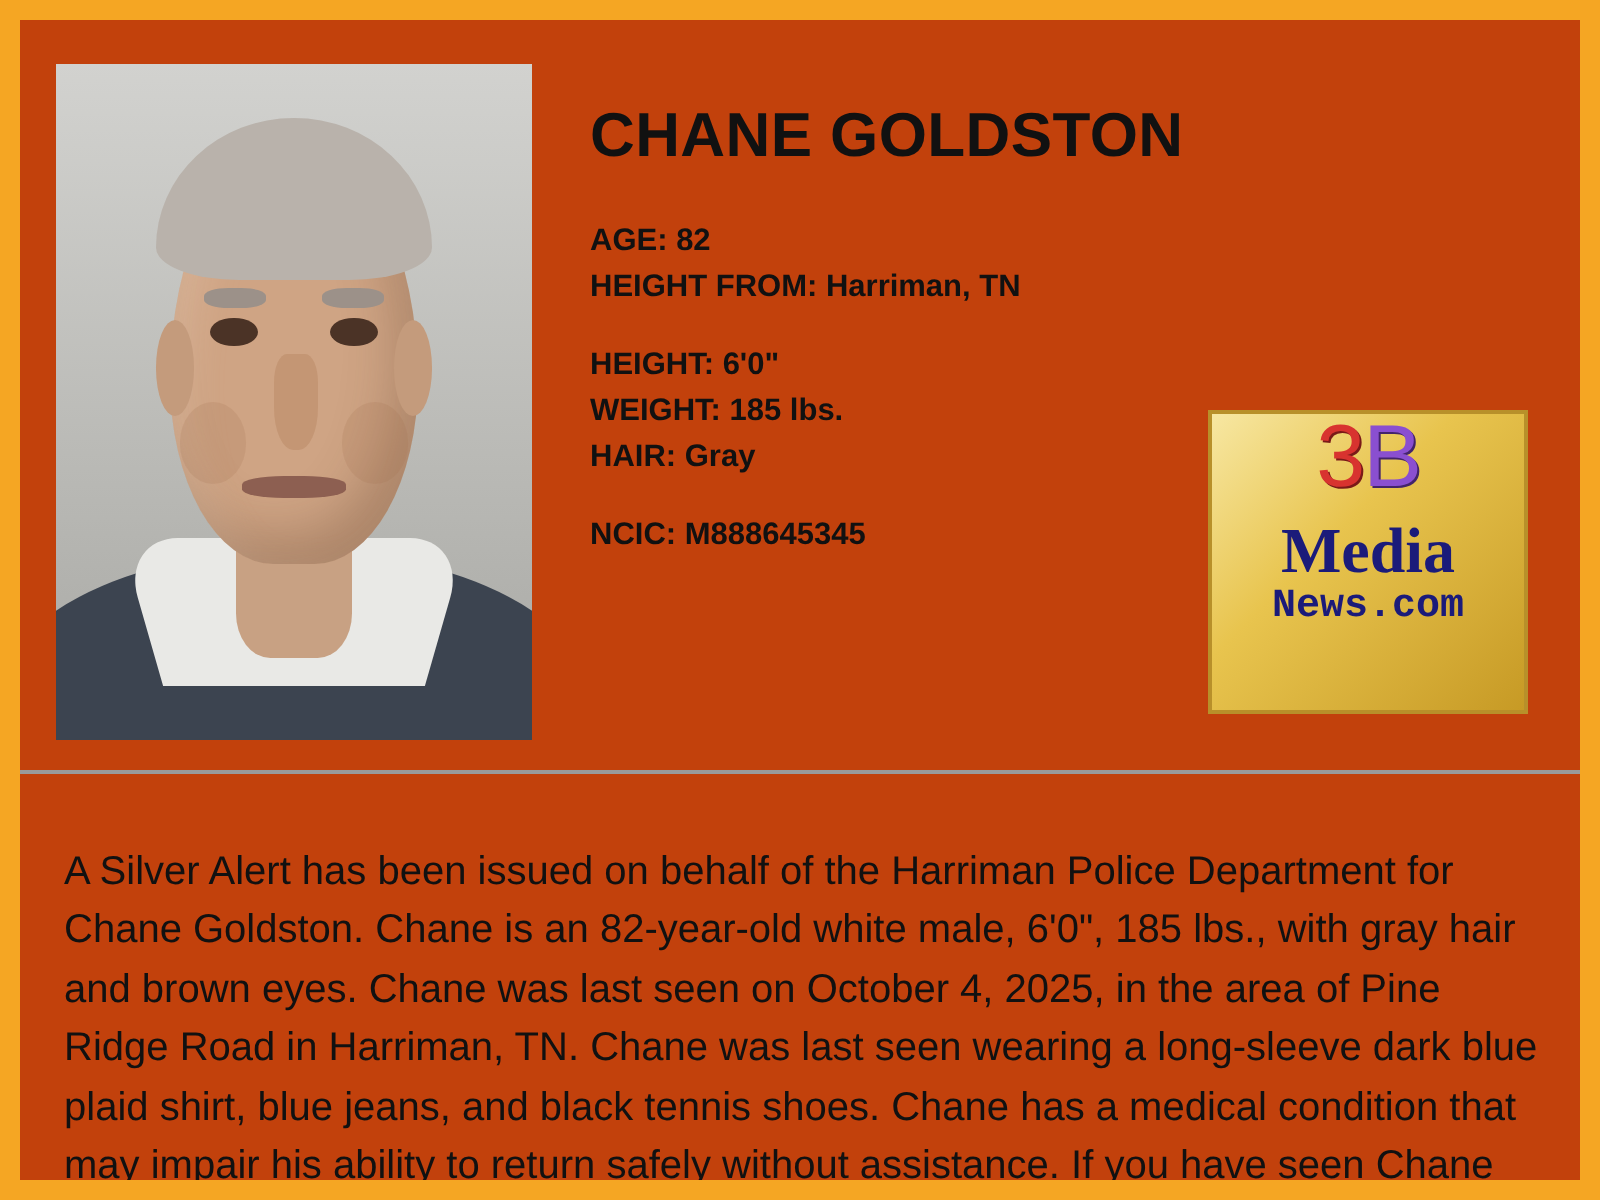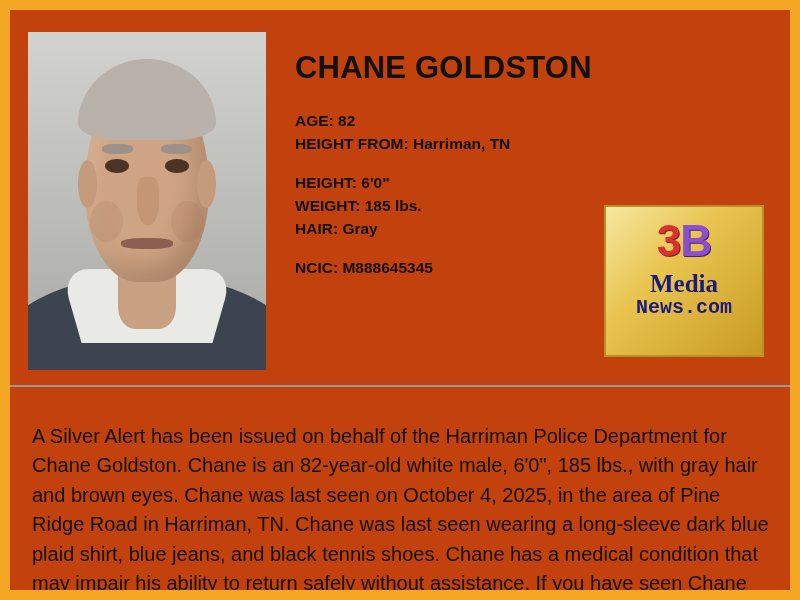"3B" .logo .row1 { font-weight: bold -> normal; margin-top: 12px -> 0 }
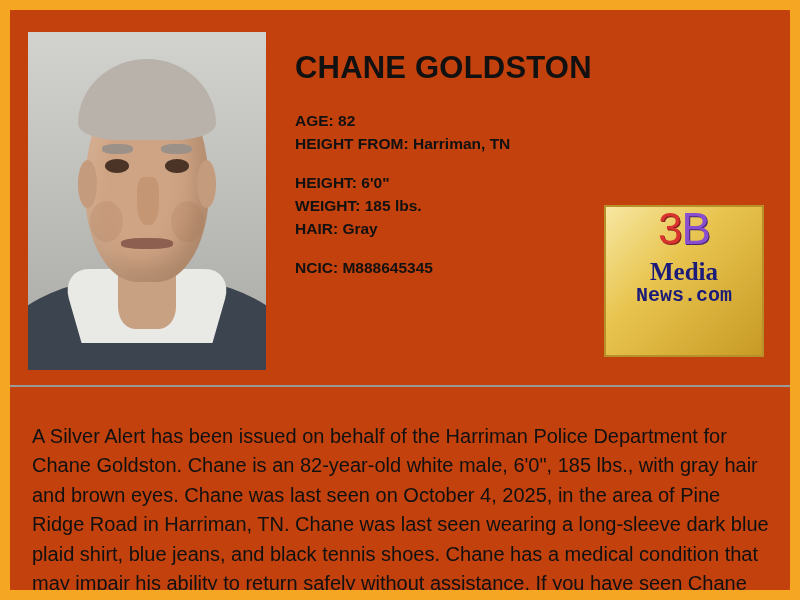"Media" .logo .row2 { font-size: 25px -> 32px }
